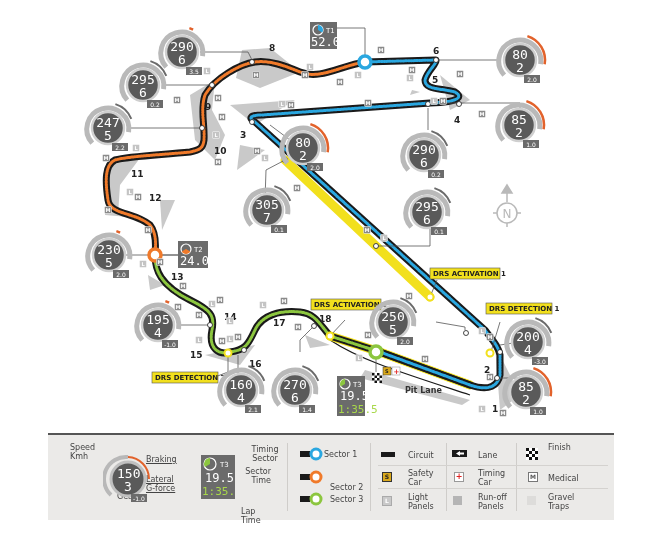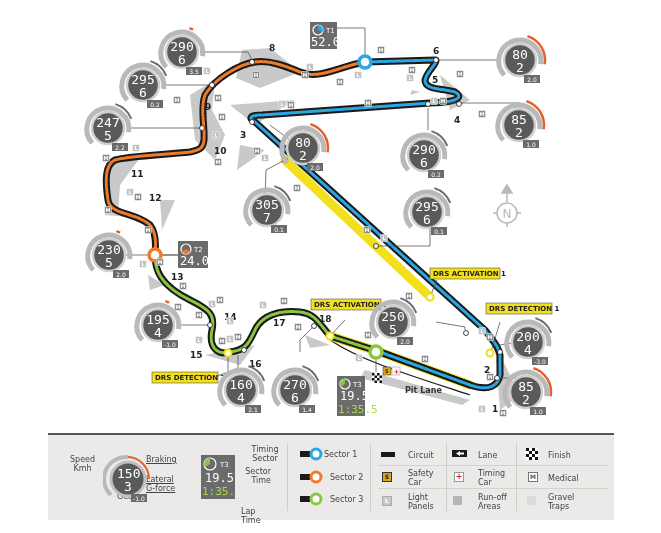"Speed" div.lg-txt { text-align: center -> none; top: 20px -> 8px }
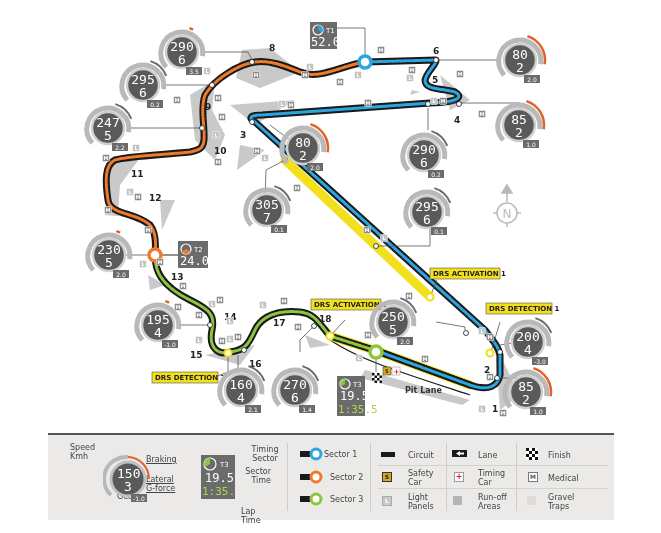"Finish" div.lg-txt { top: 16px -> 8px }
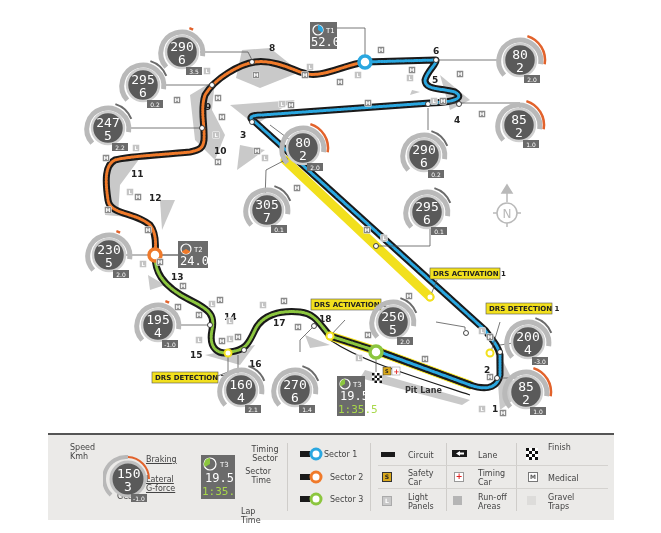"Sector 2" div.lg-txt { top: 38px -> 48px }
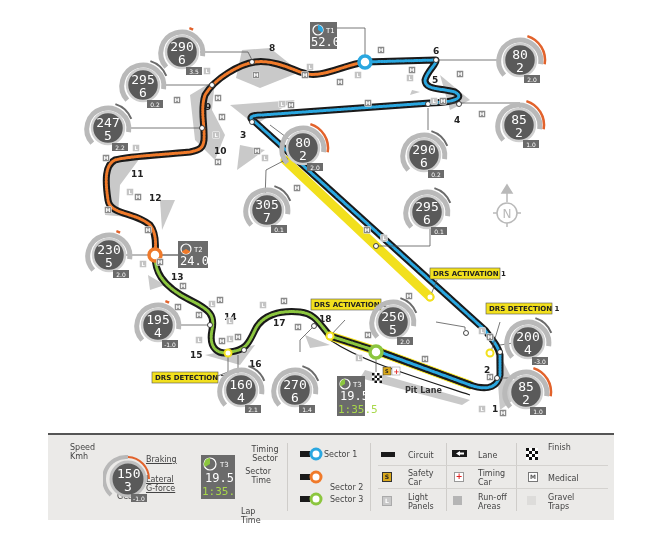"Run-off" div.lg-txt { text: Areas -> Panels }
